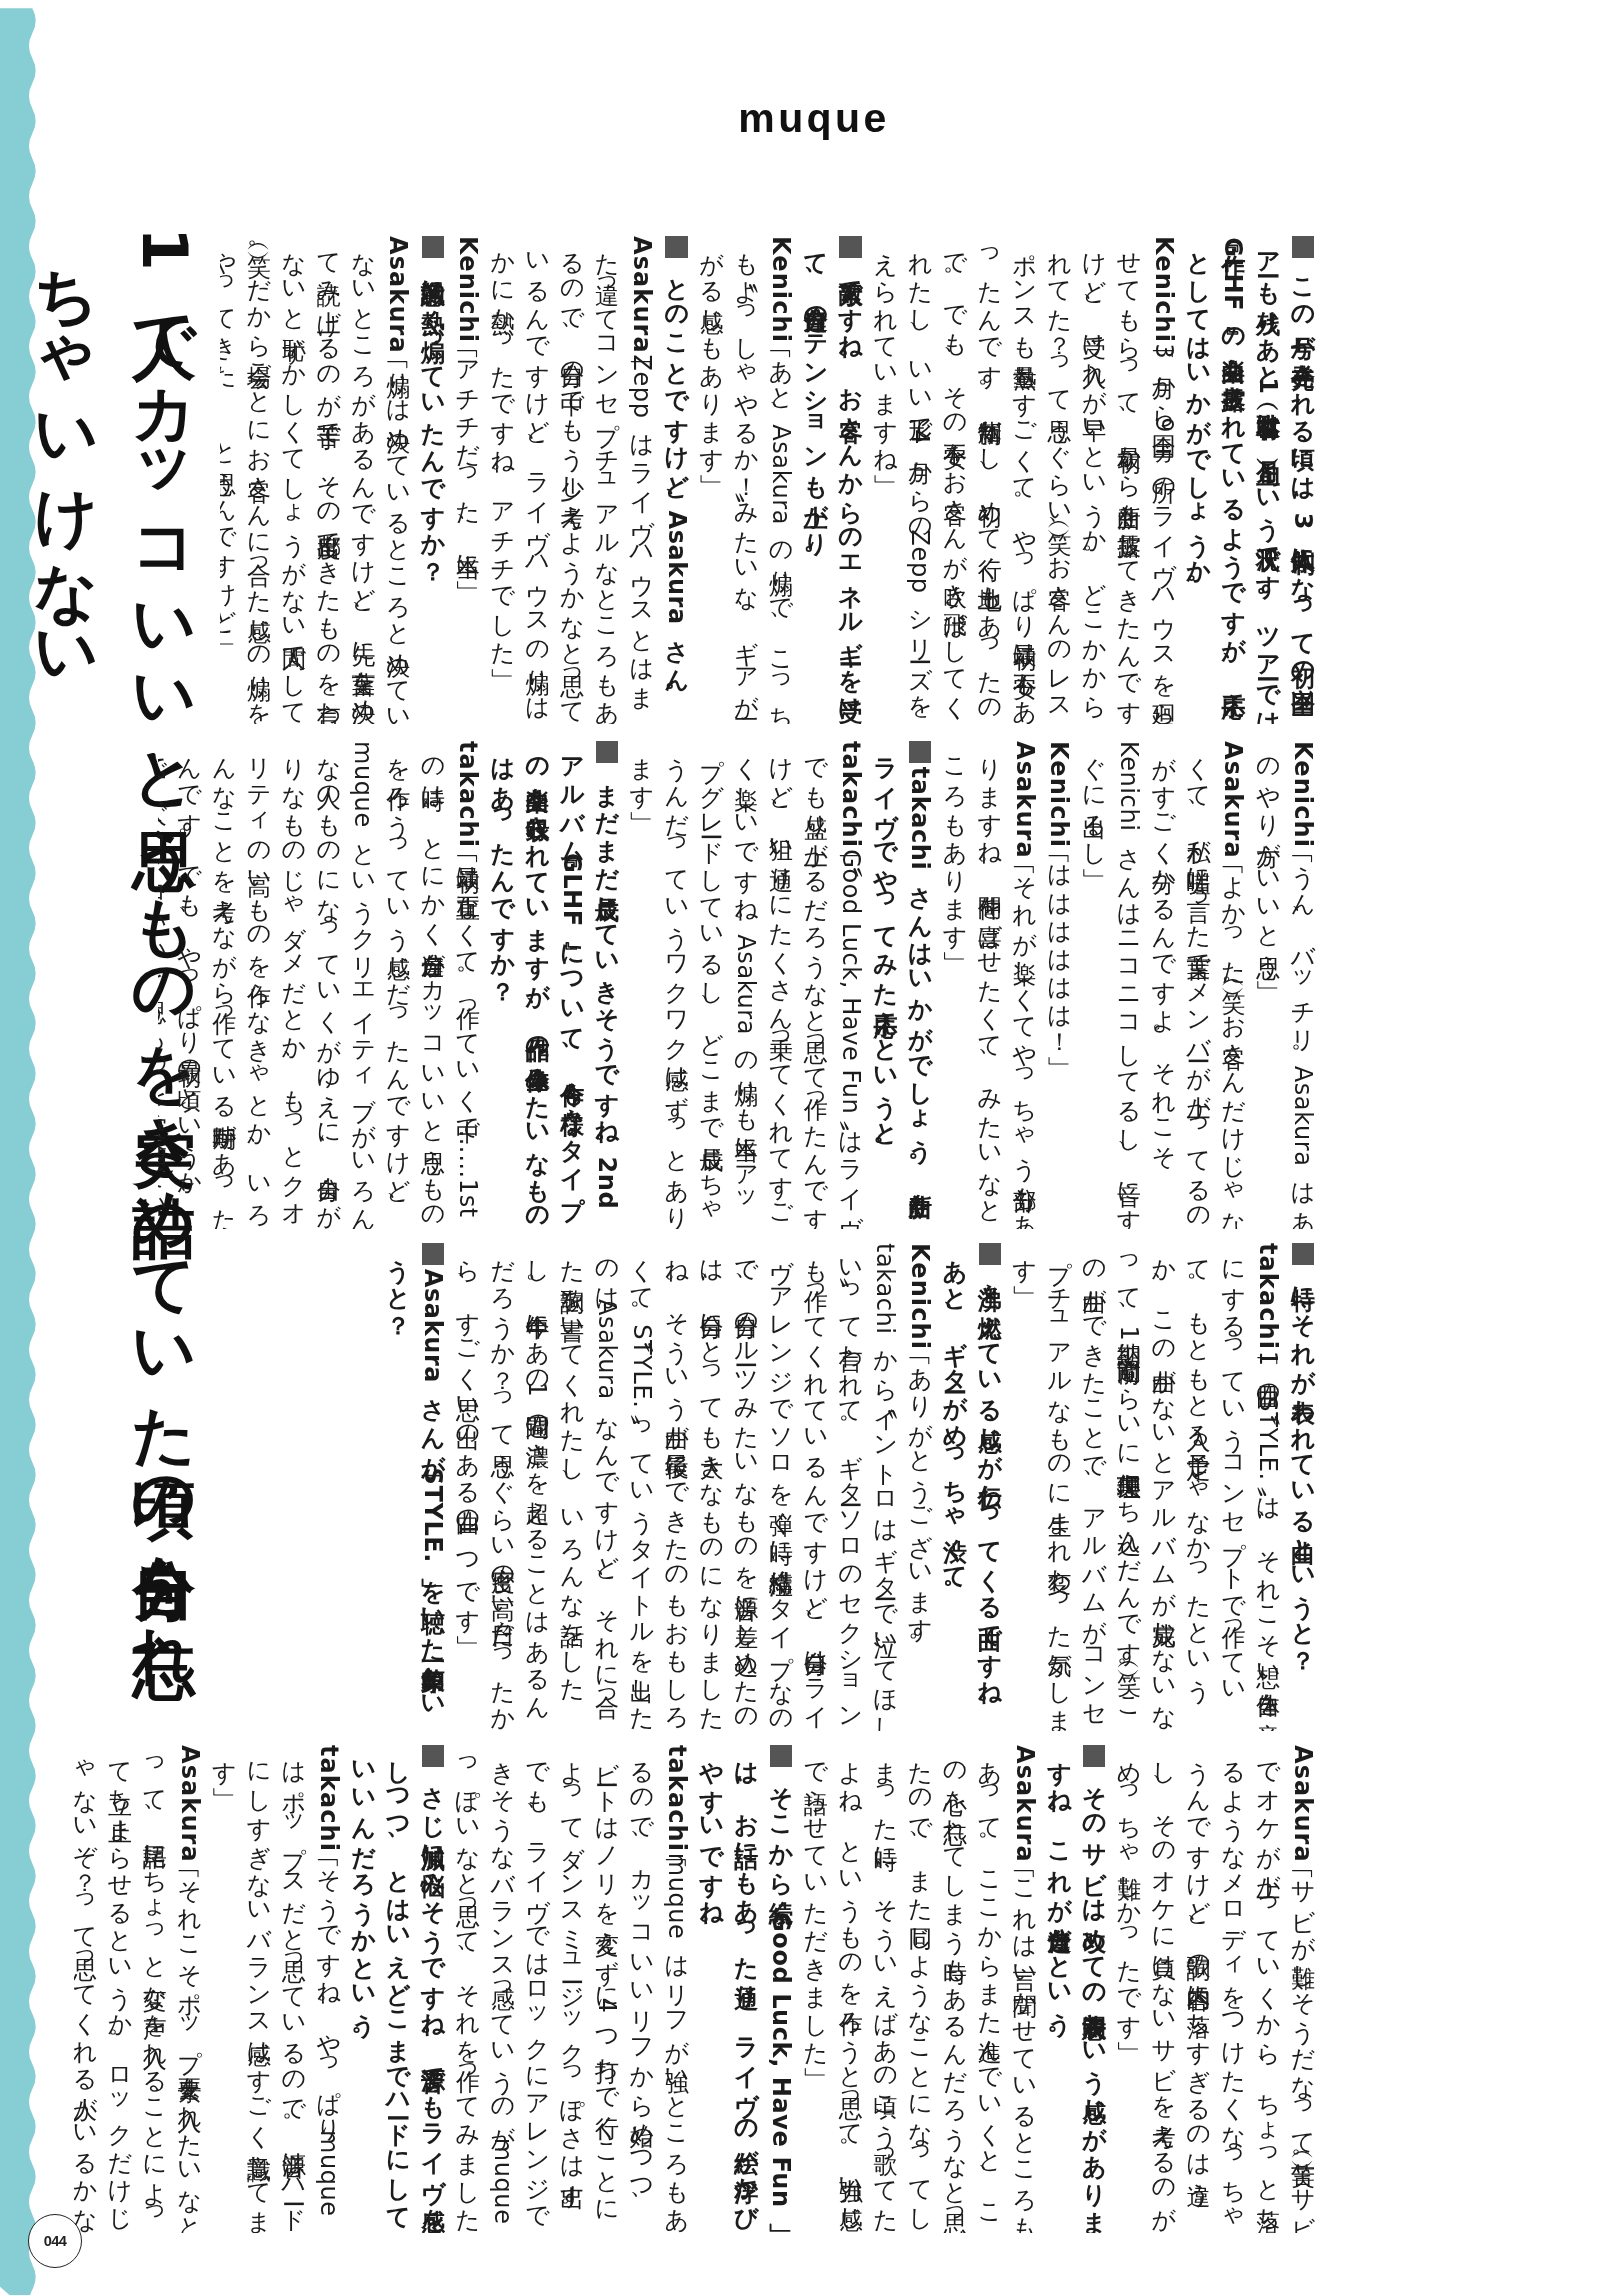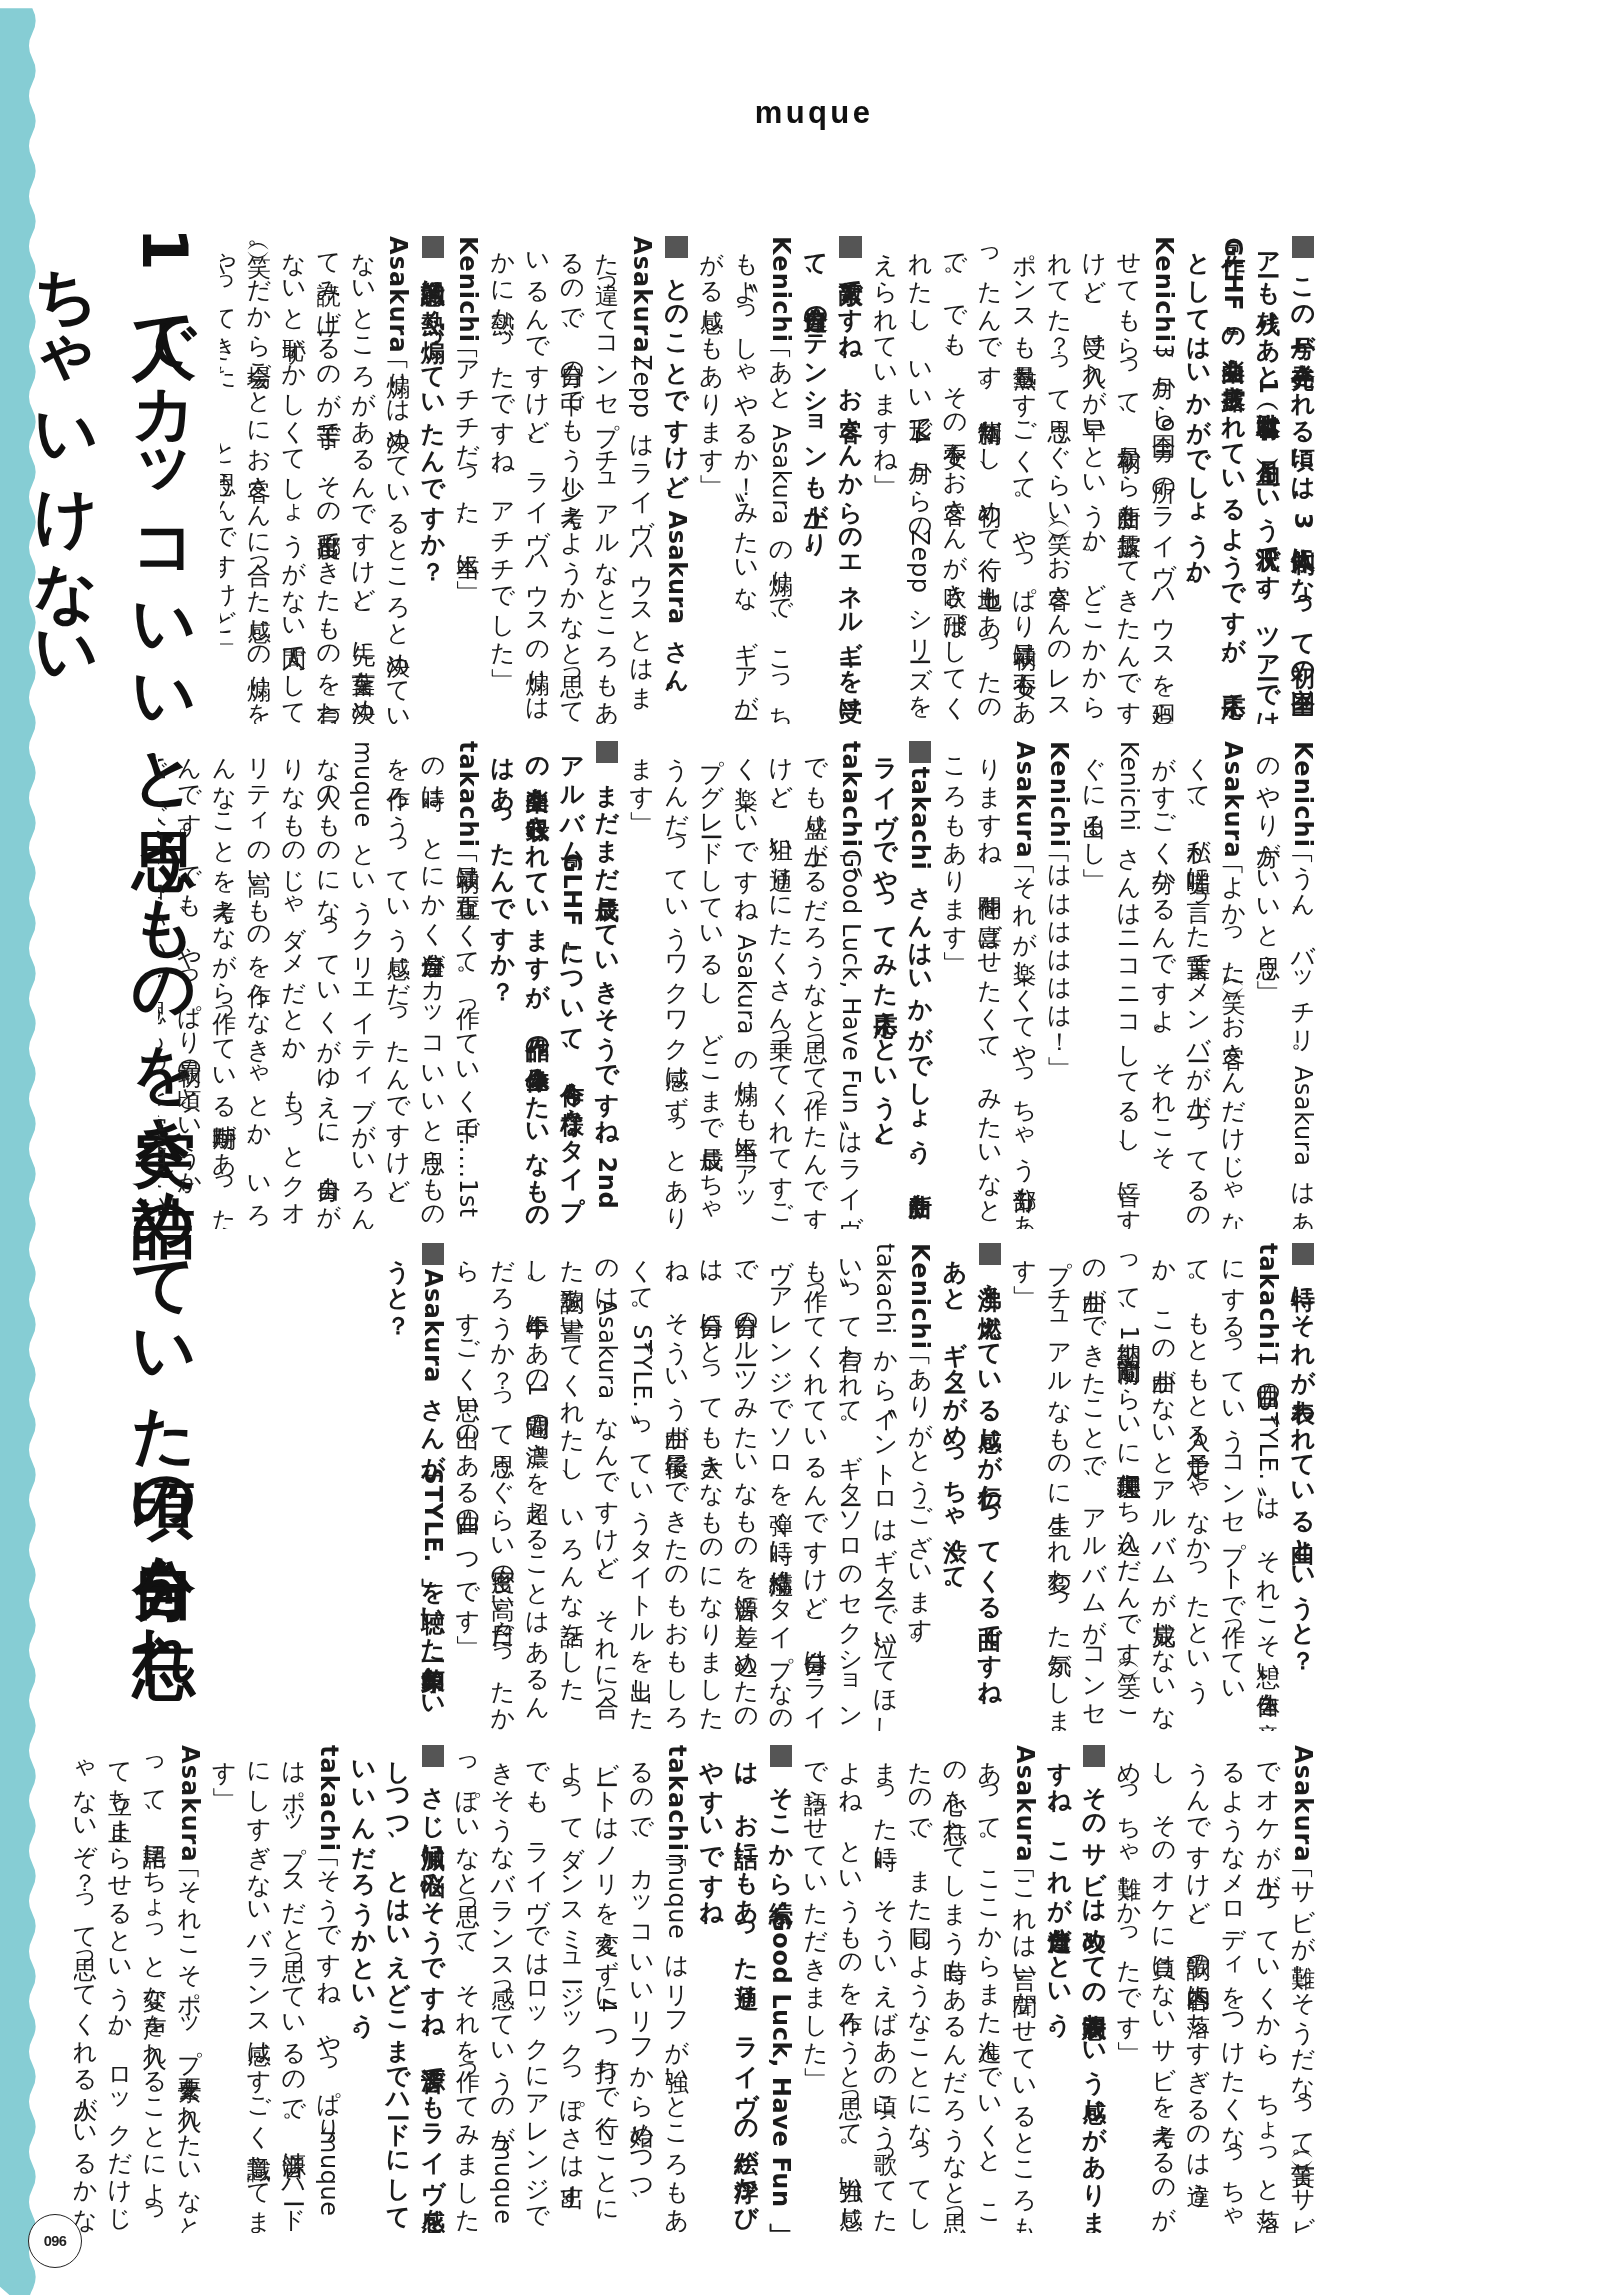"muque" .band-title { font-size: 31px -> 41px }
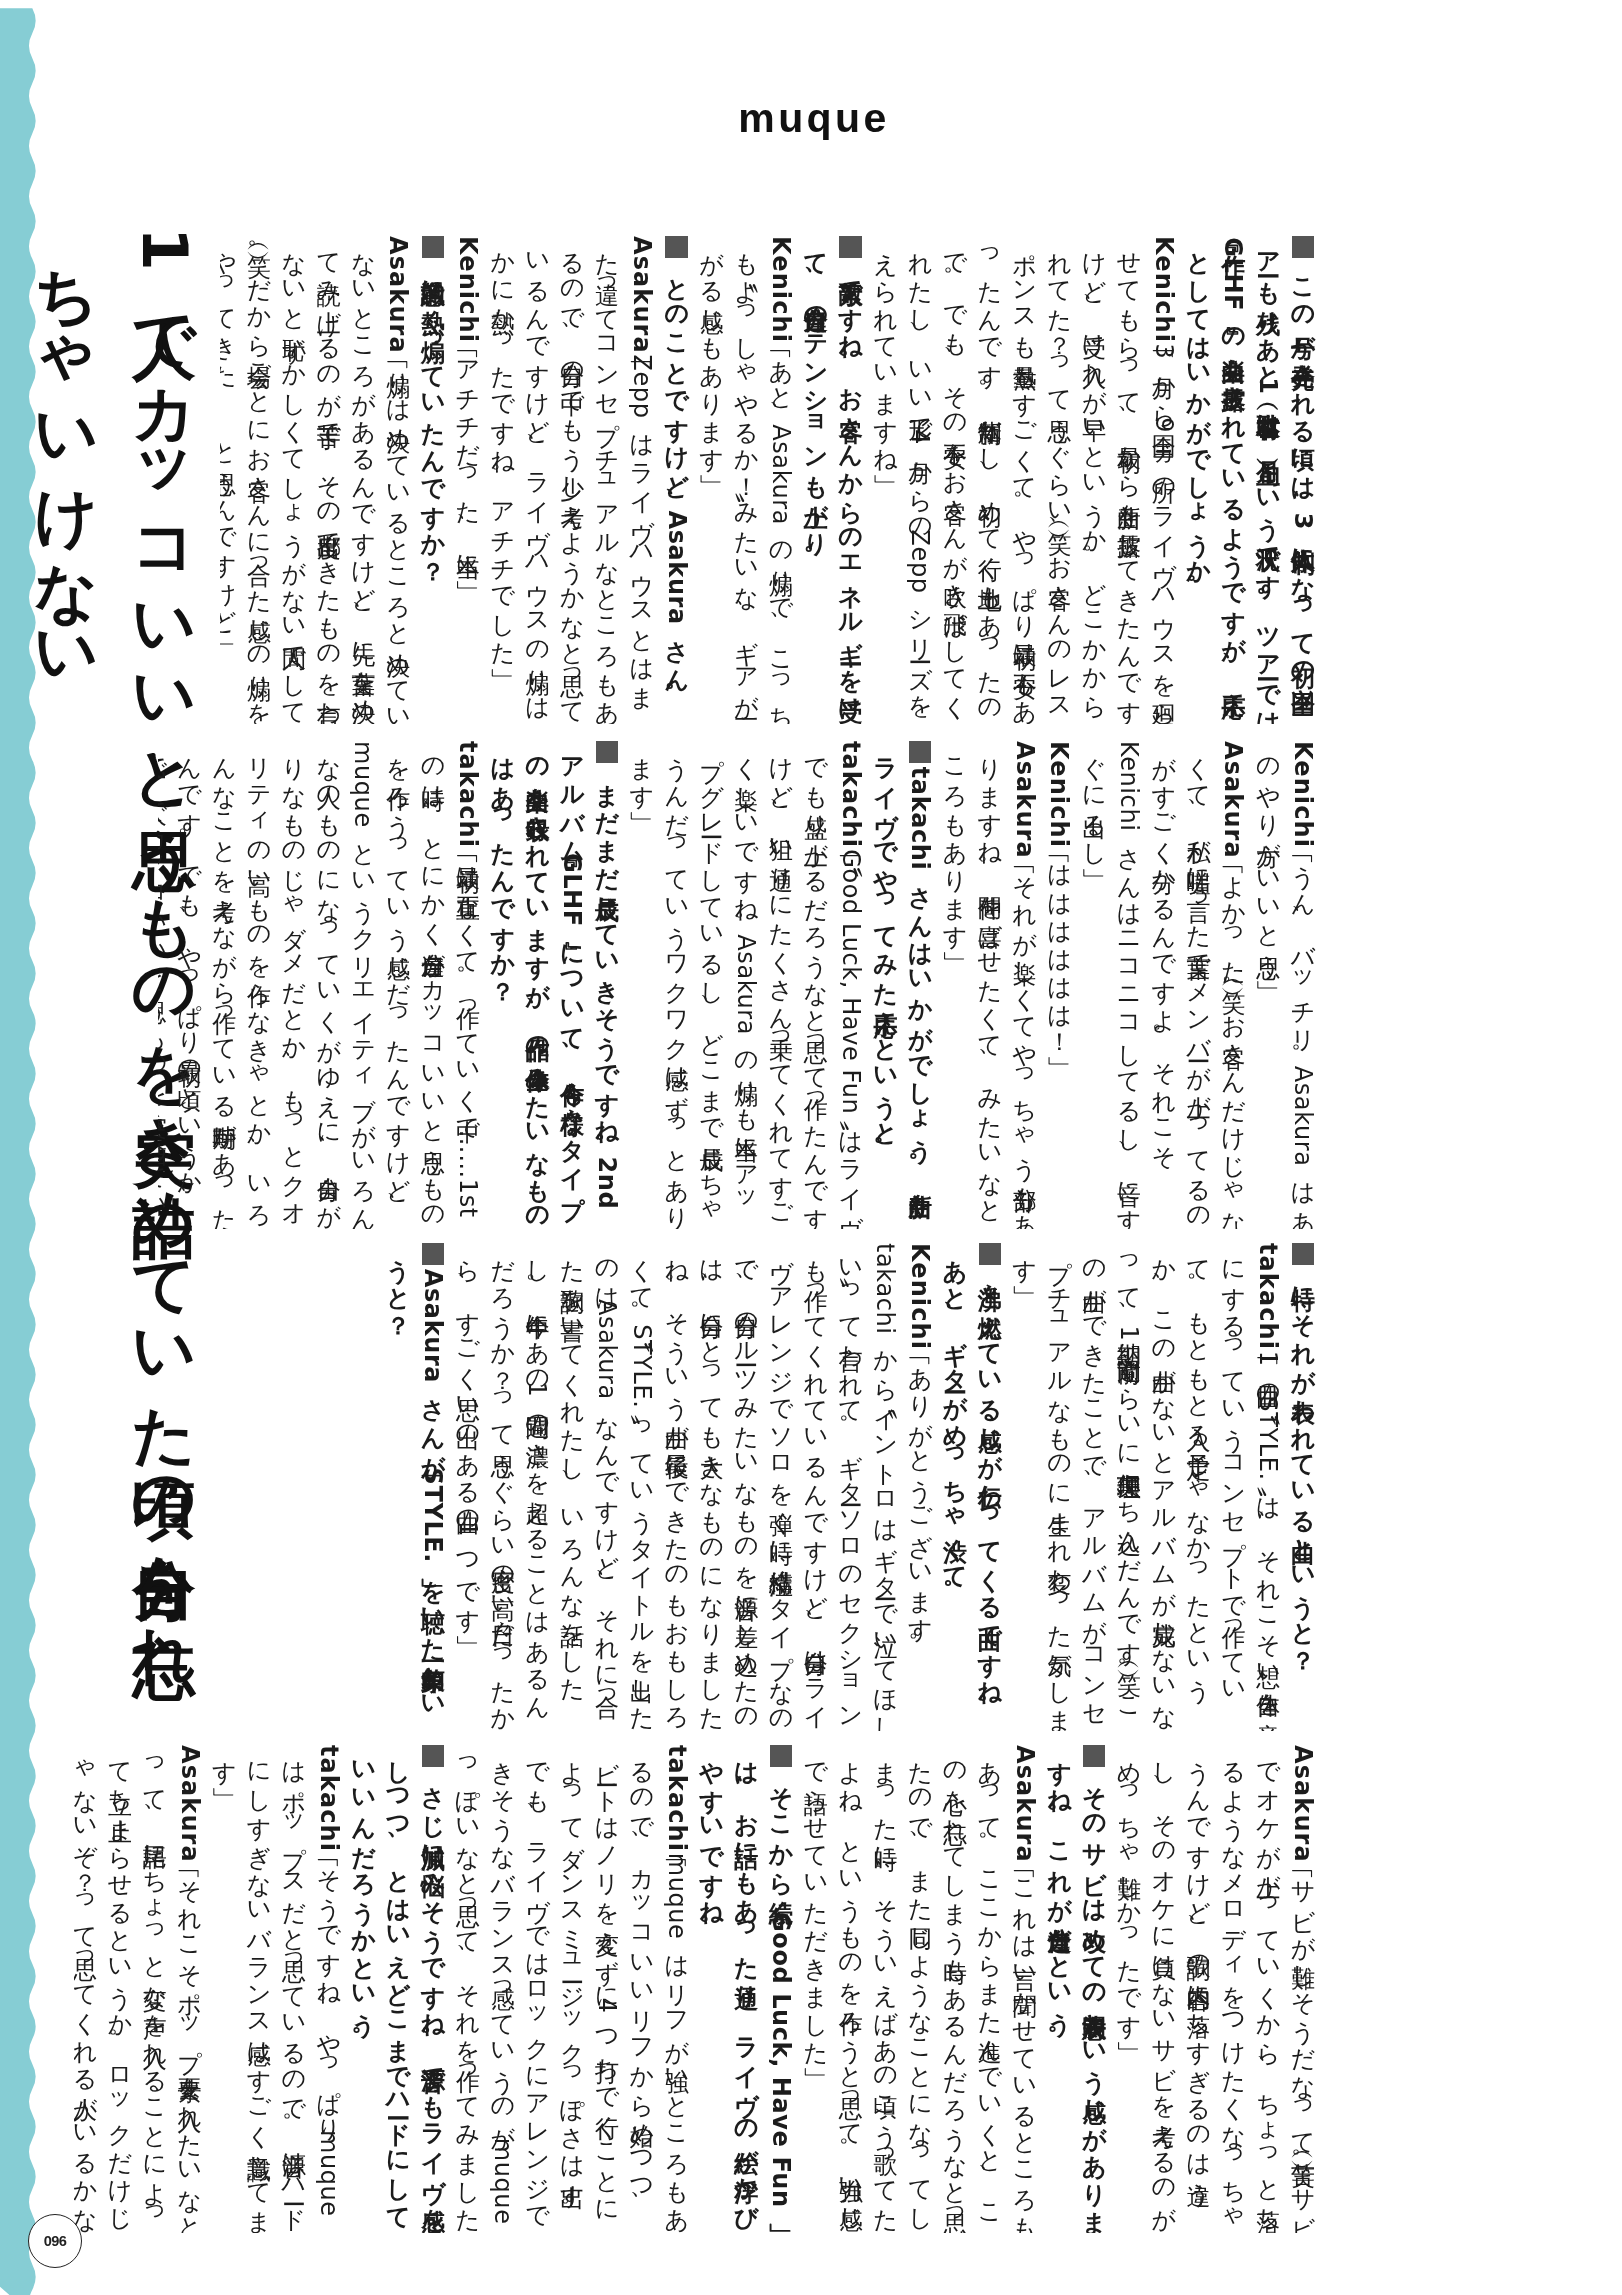"096" div.page-num { text: 096 -> 044 }
